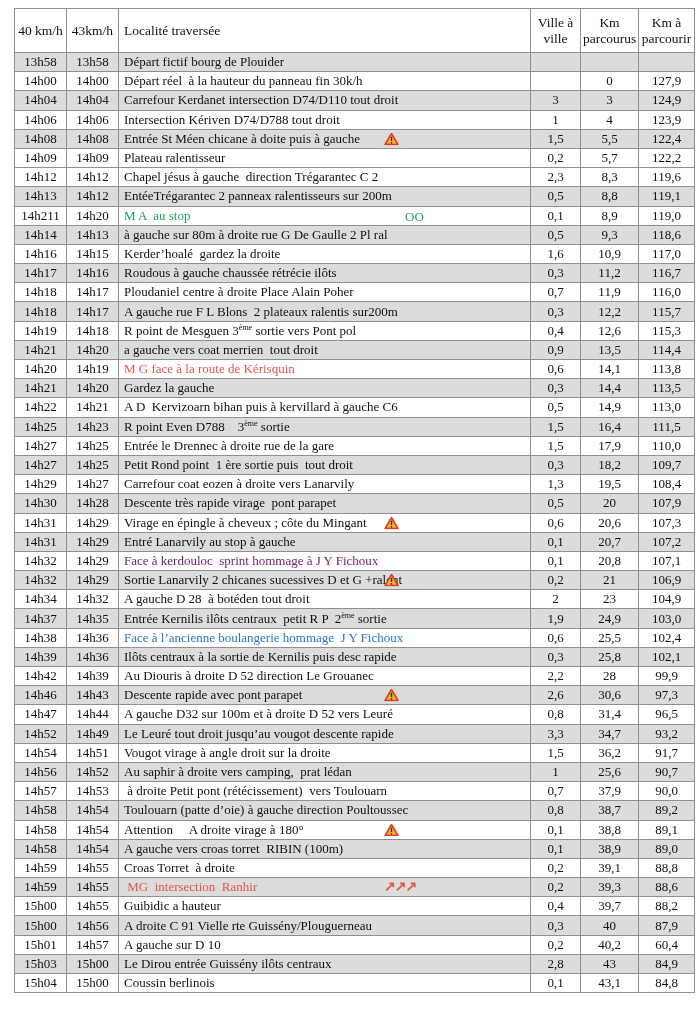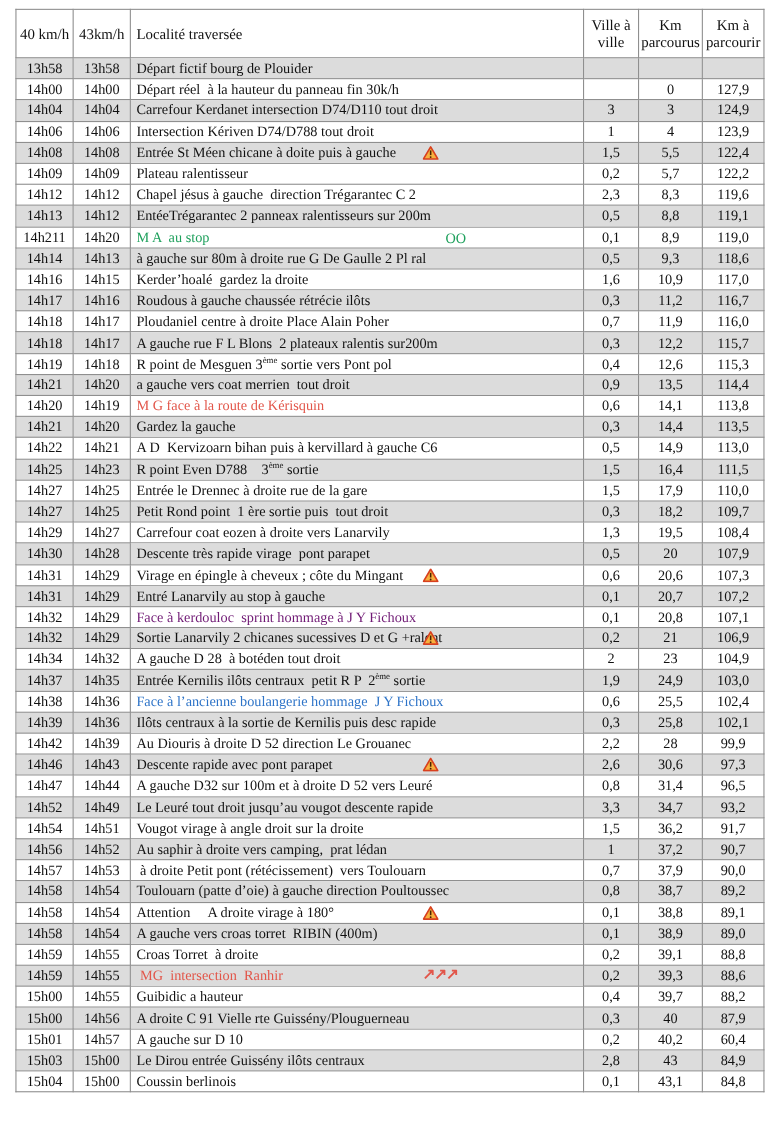"37,2" td { text: 37,2 -> 25,6 }
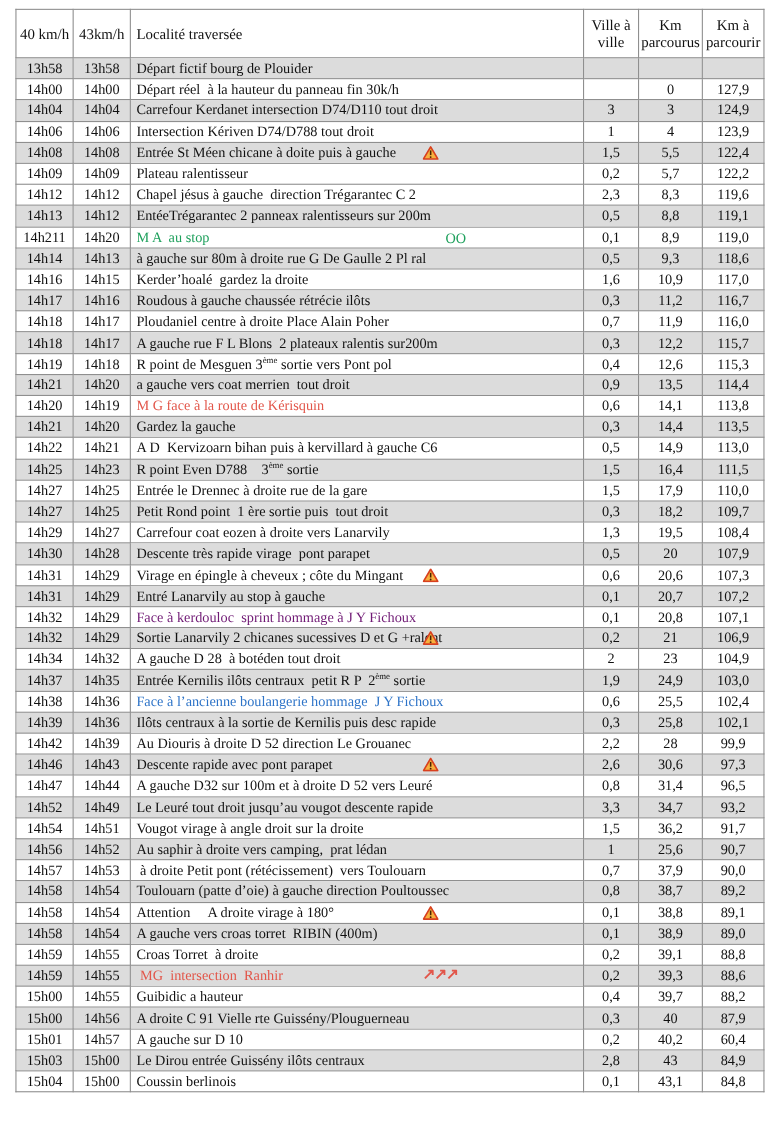"A gauche vers croas torret" span { text: 400m -> 100m }
